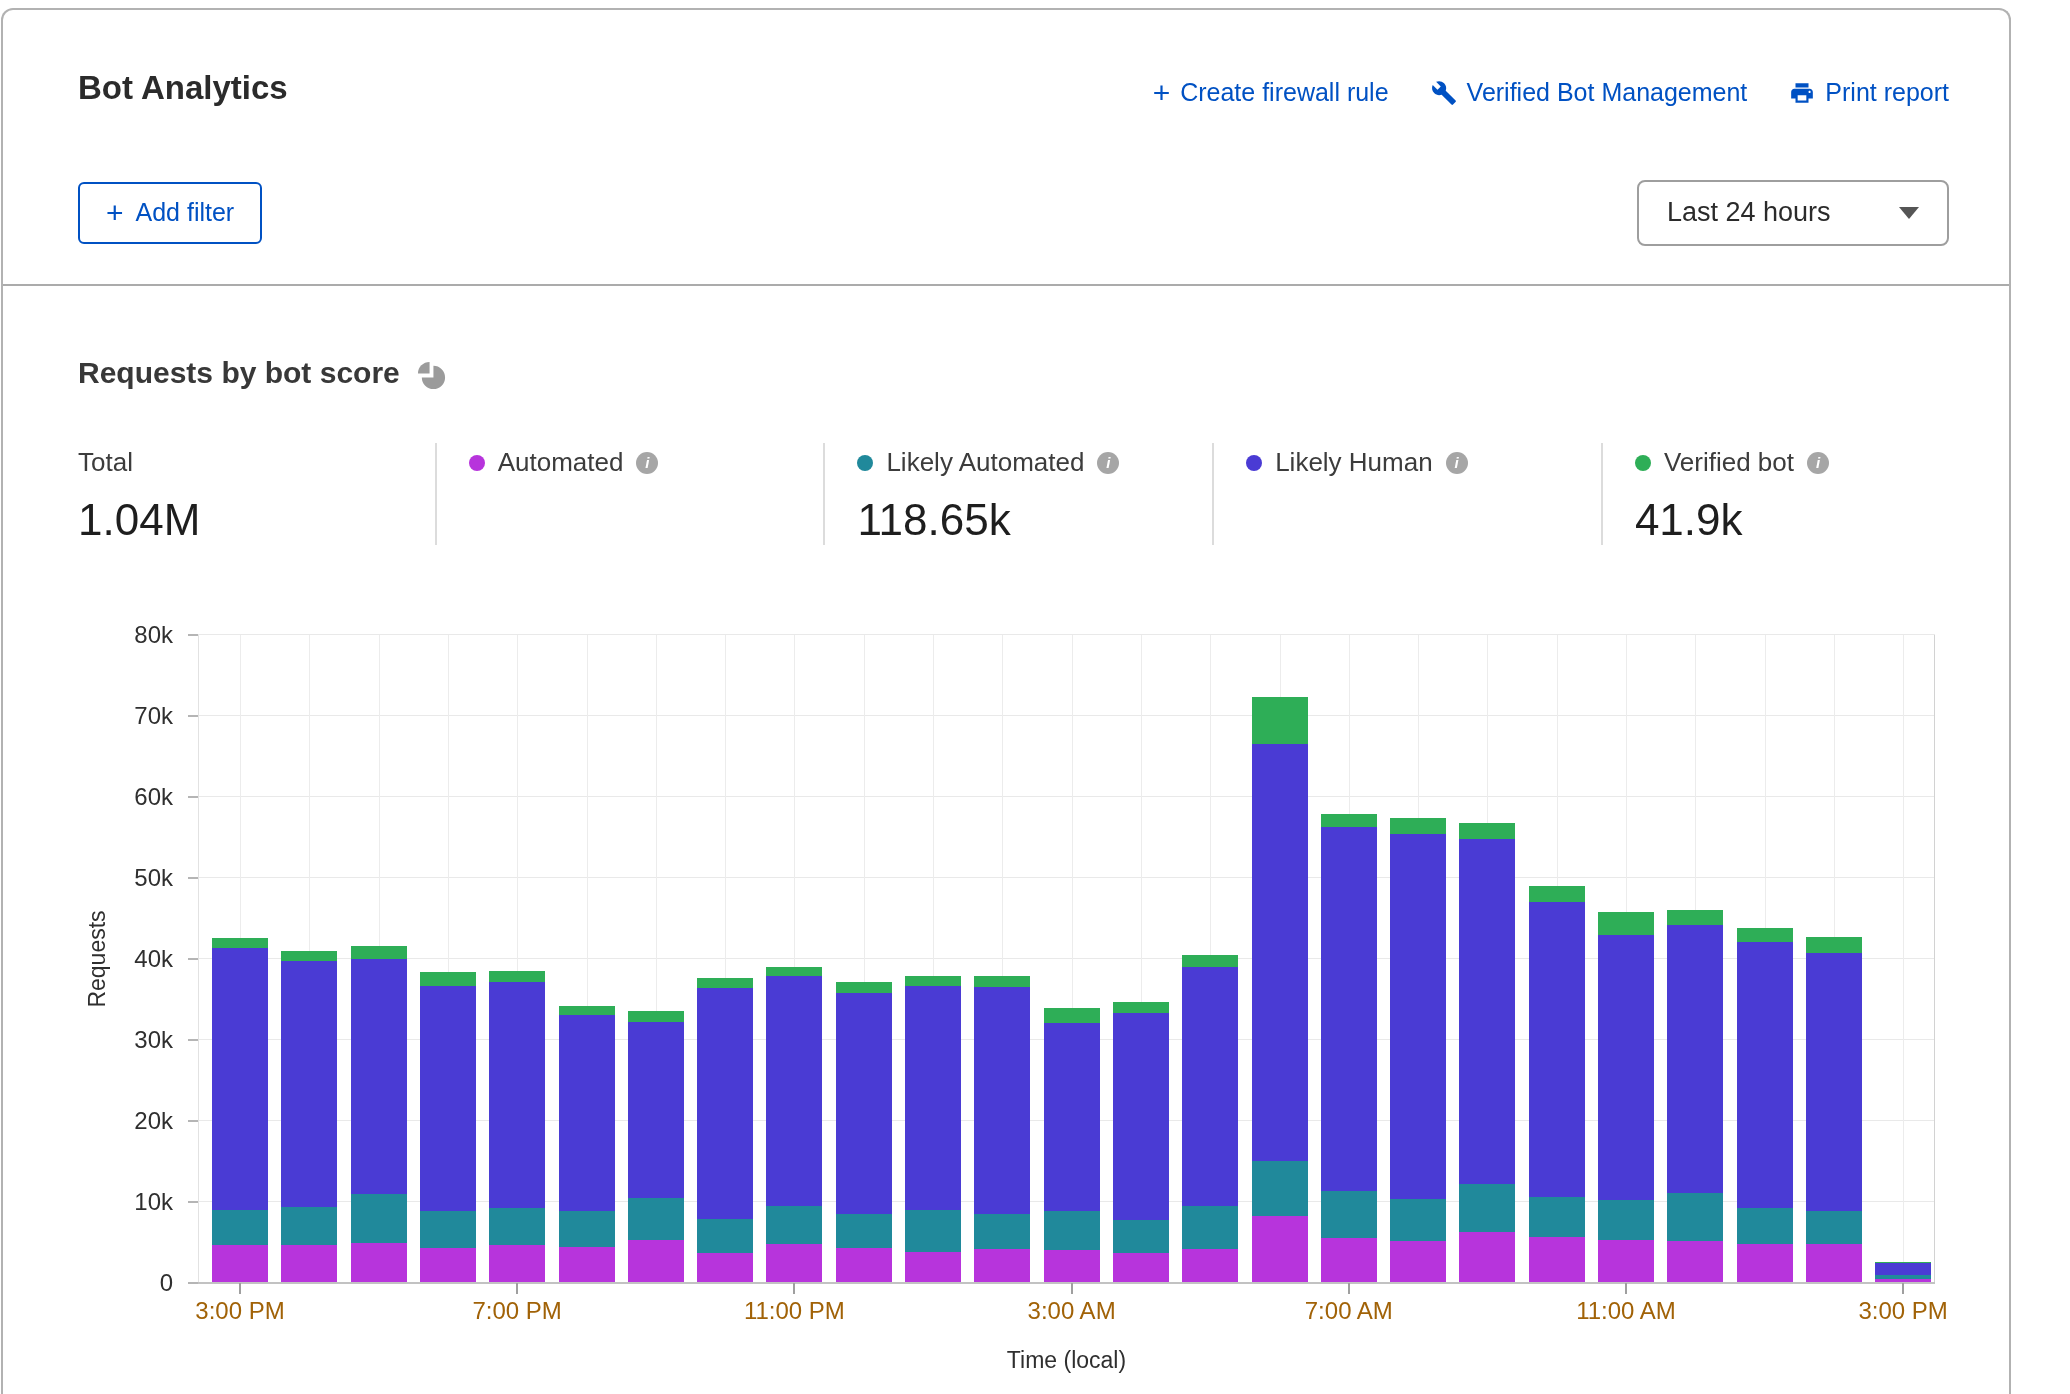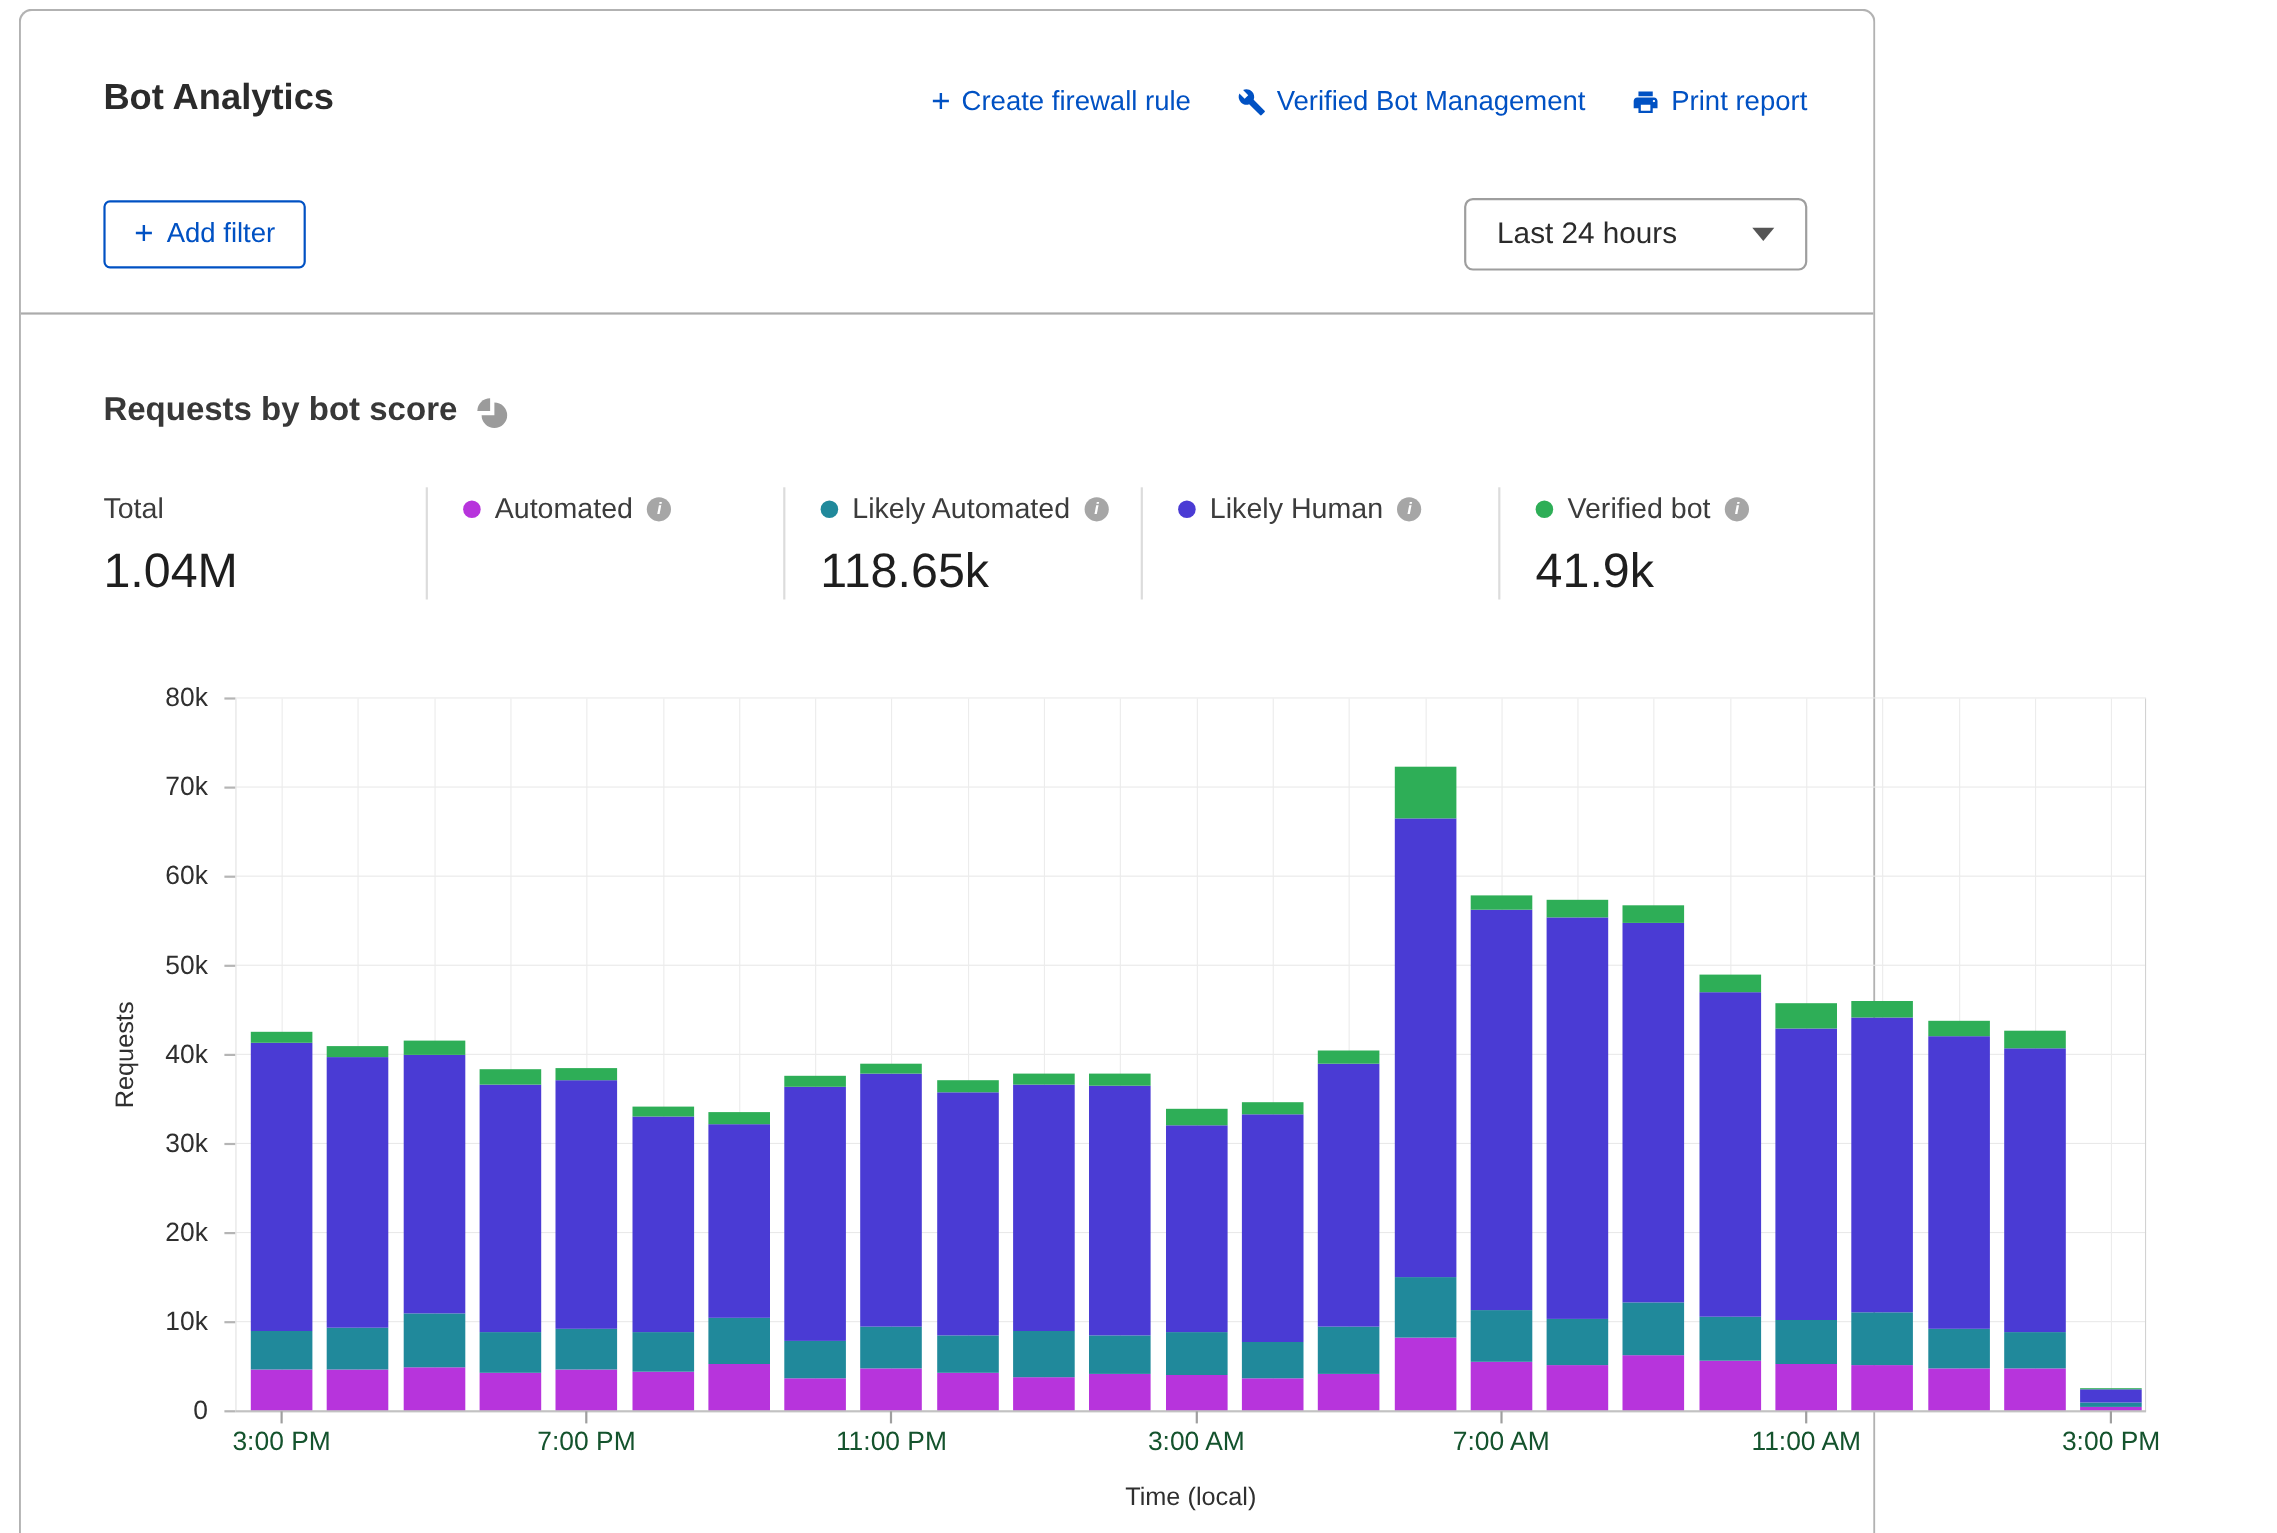"Bot Analytics" .card { left: 17px -> 1px; width: 1688px -> 2010px }
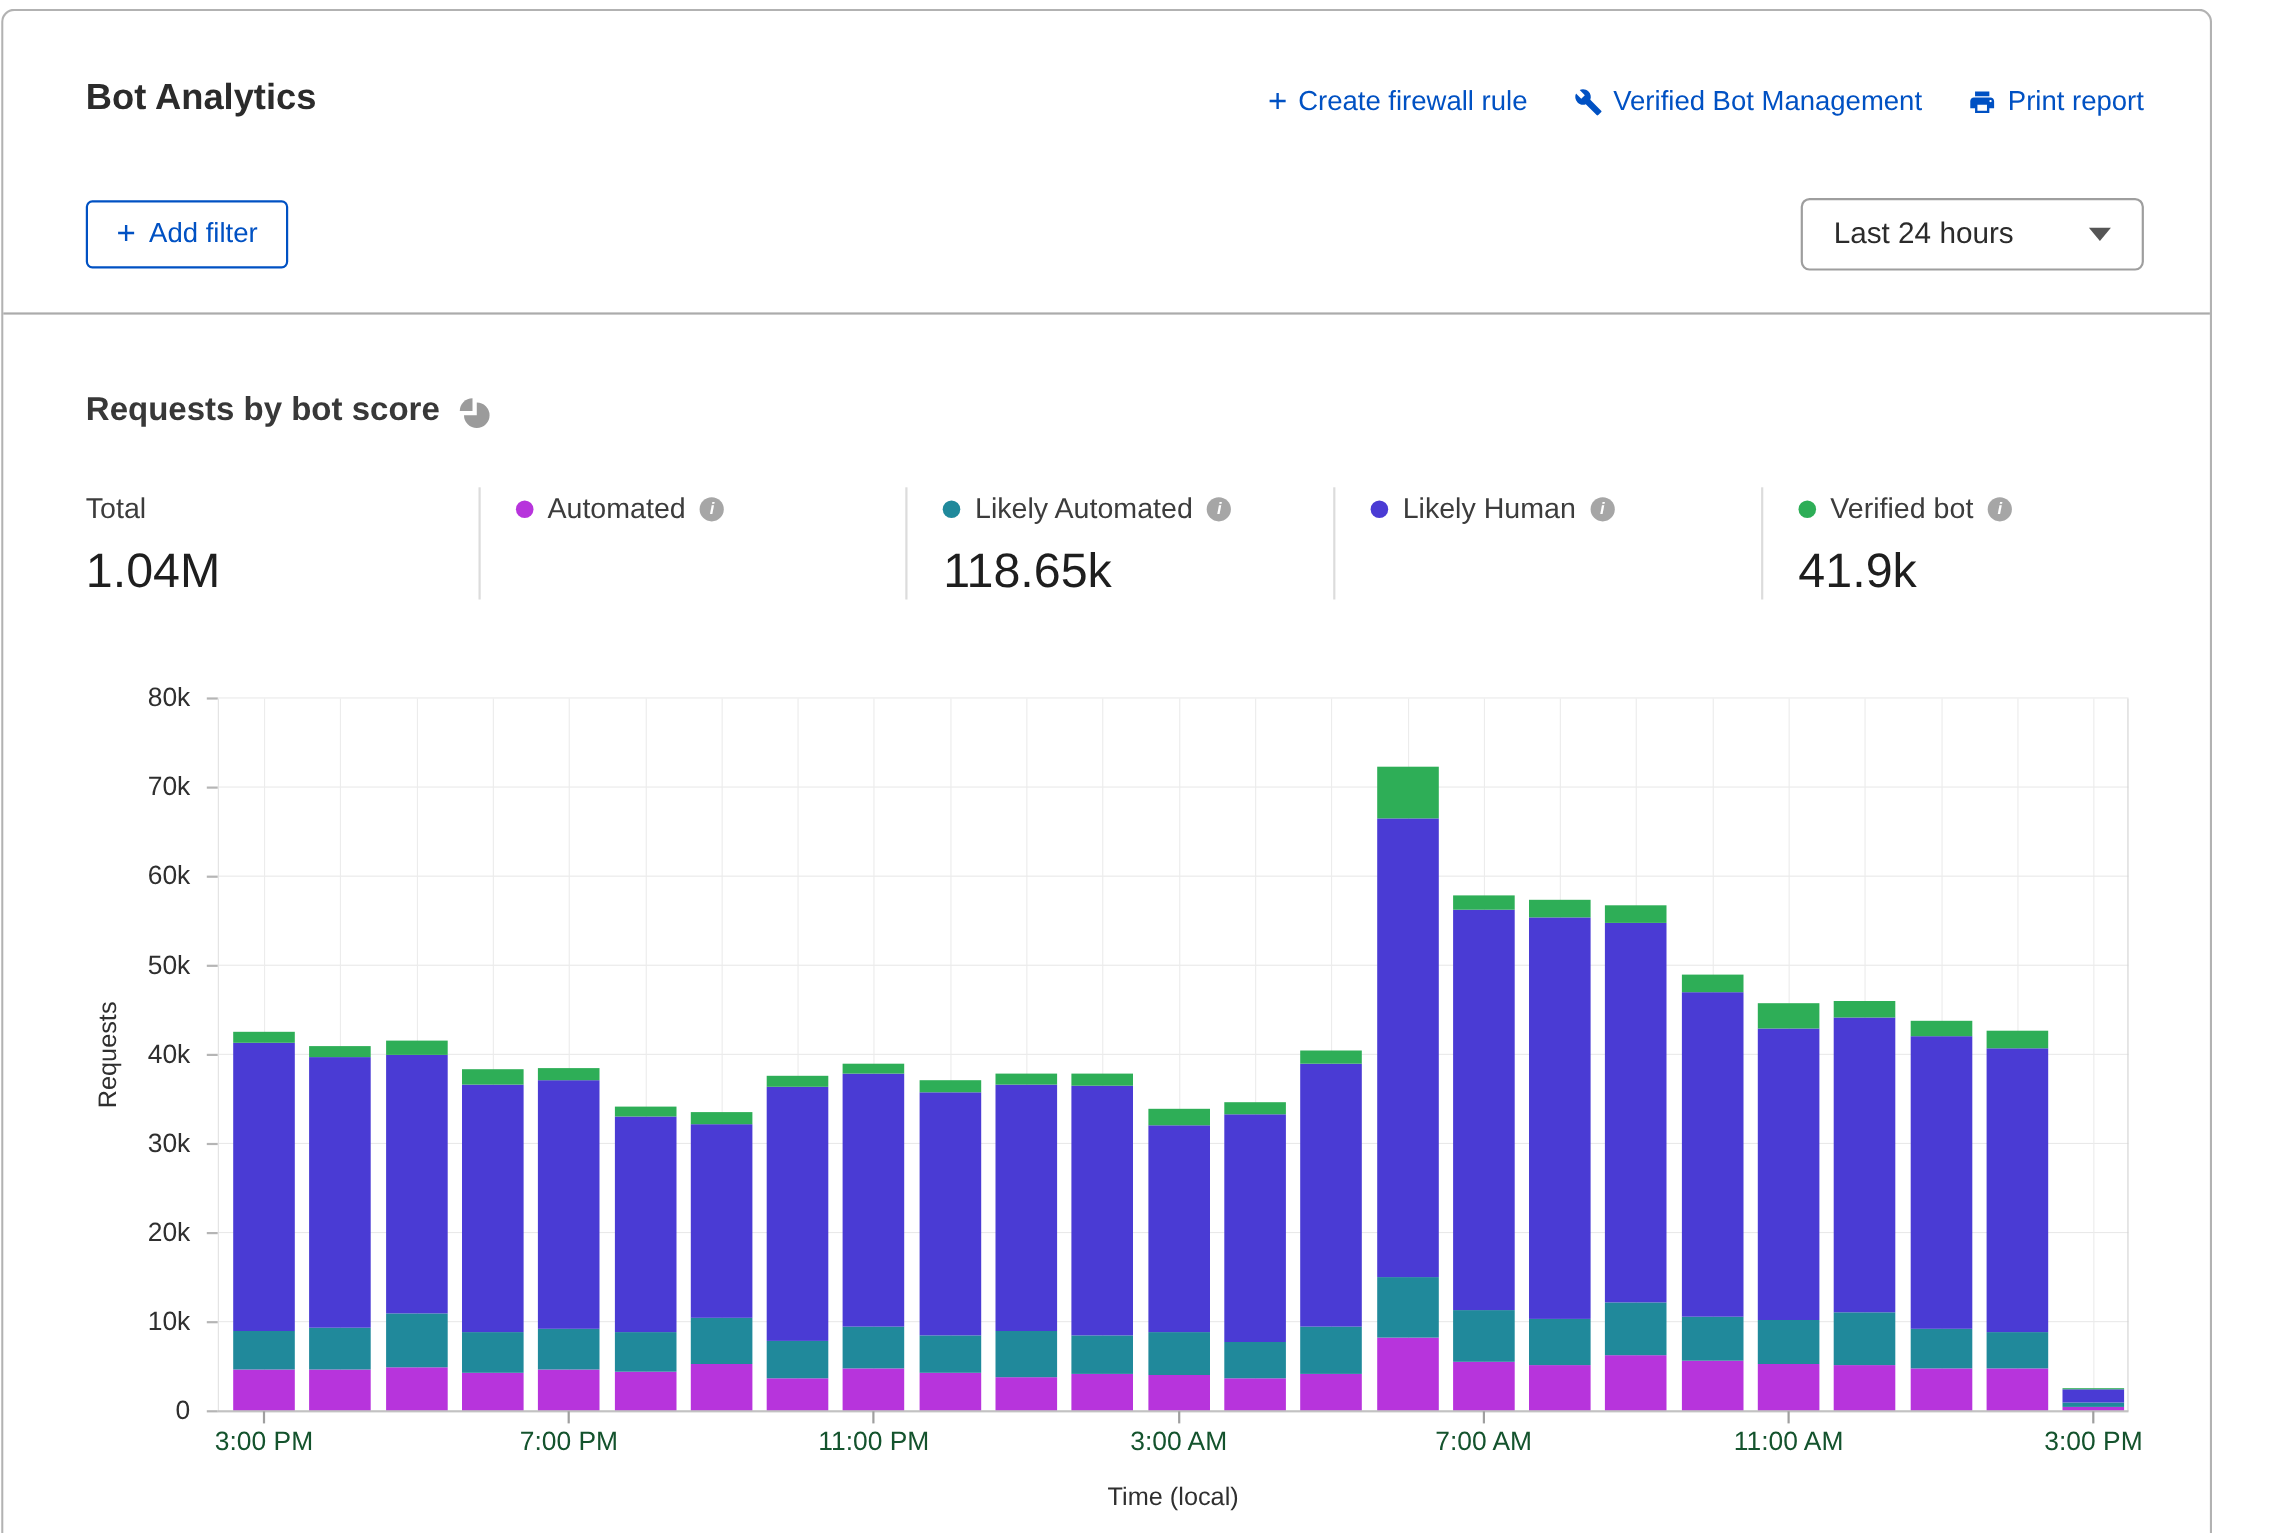"3:00 PM" .xtick { color: #14532d -> #a16207 }
